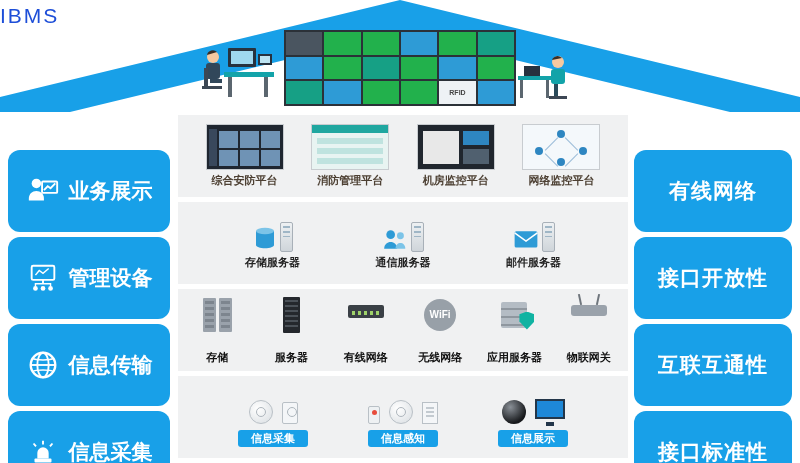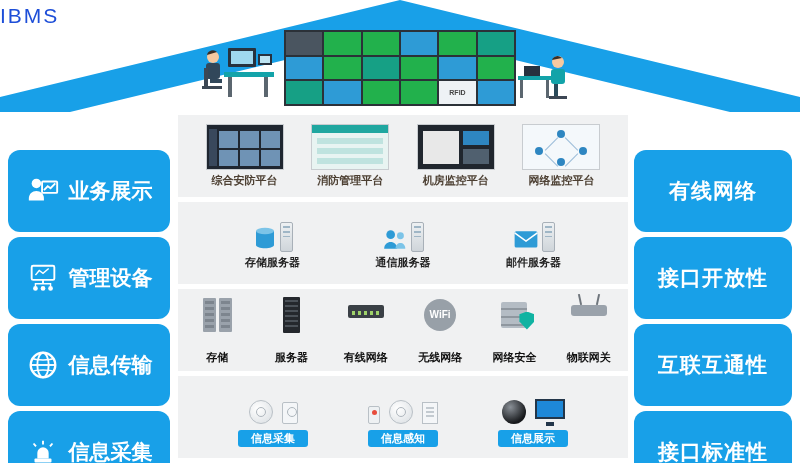"网络安全" div.ncap { text: 网络安全 -> 应用服务器 }
